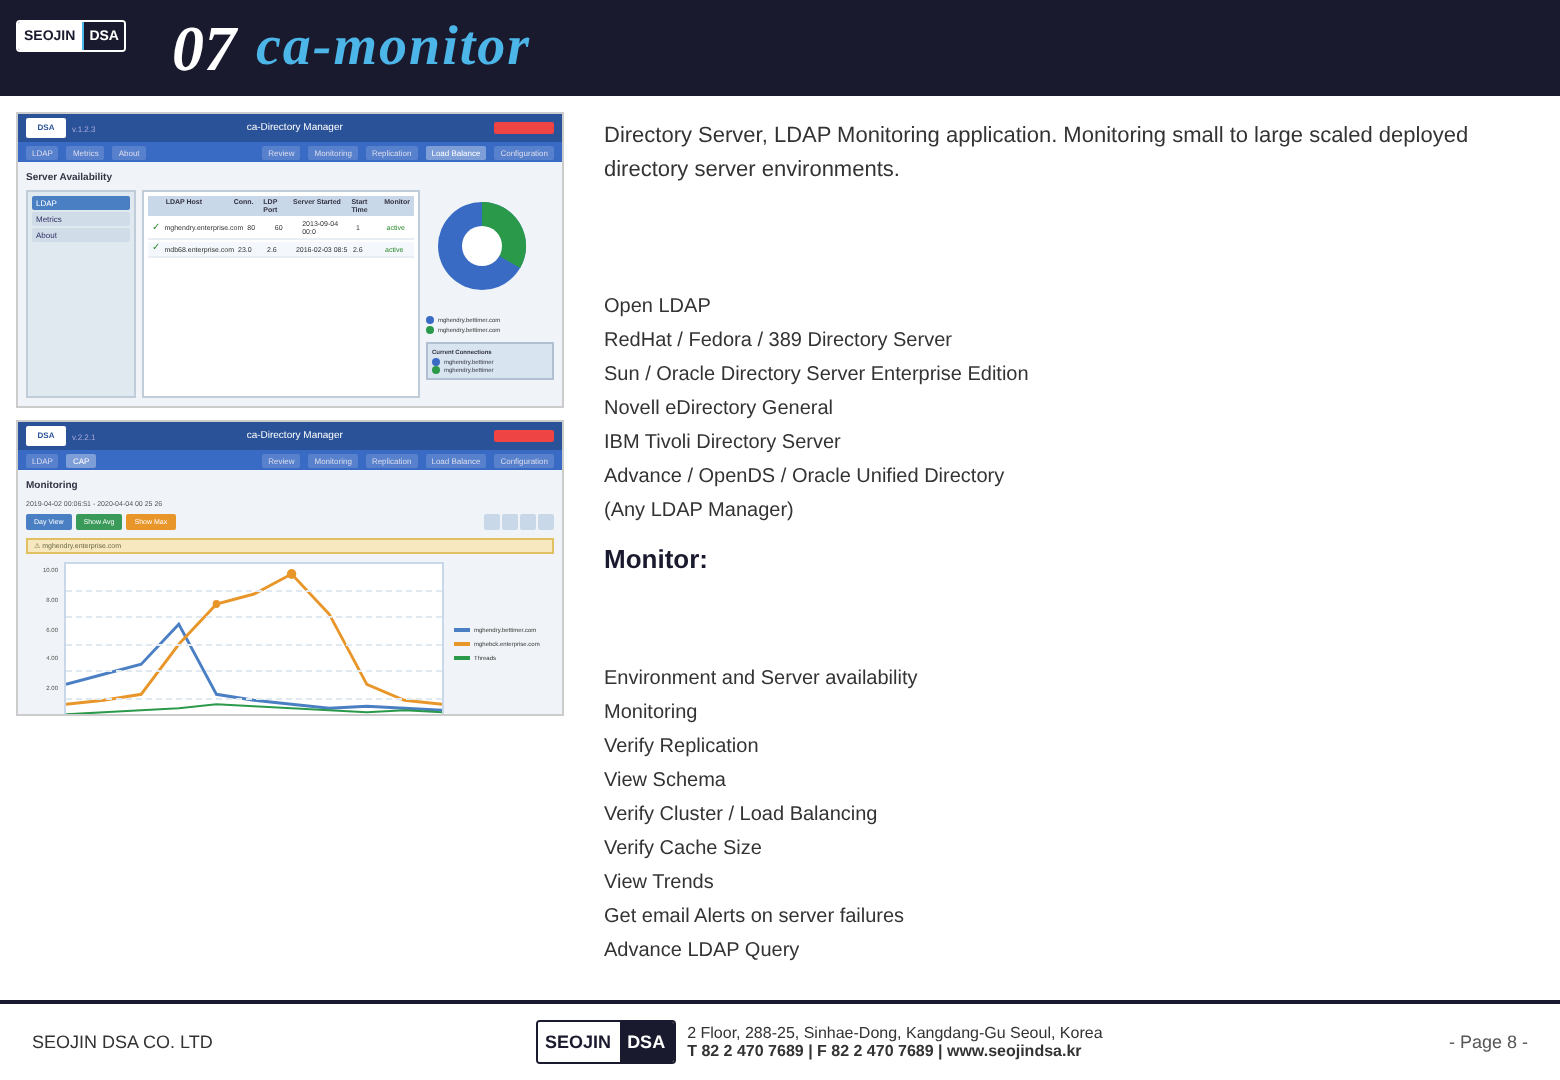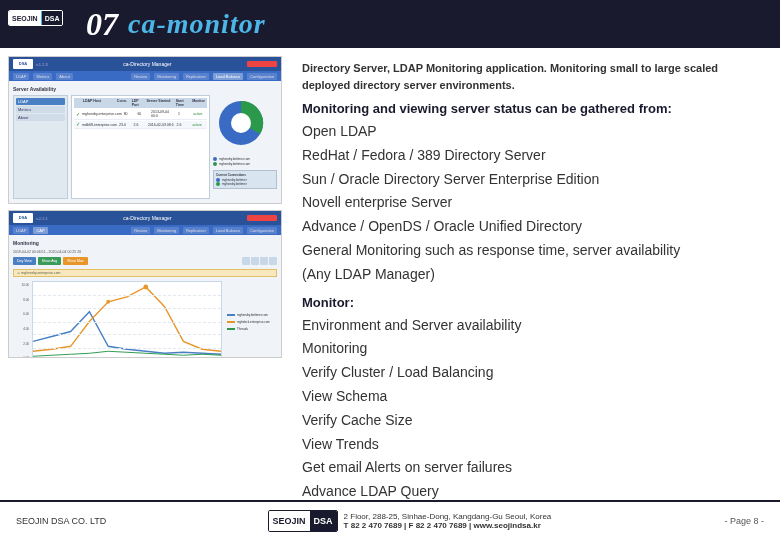"Directory Server, LDAP Monitoring" .section-body { font-weight: bold -> none }
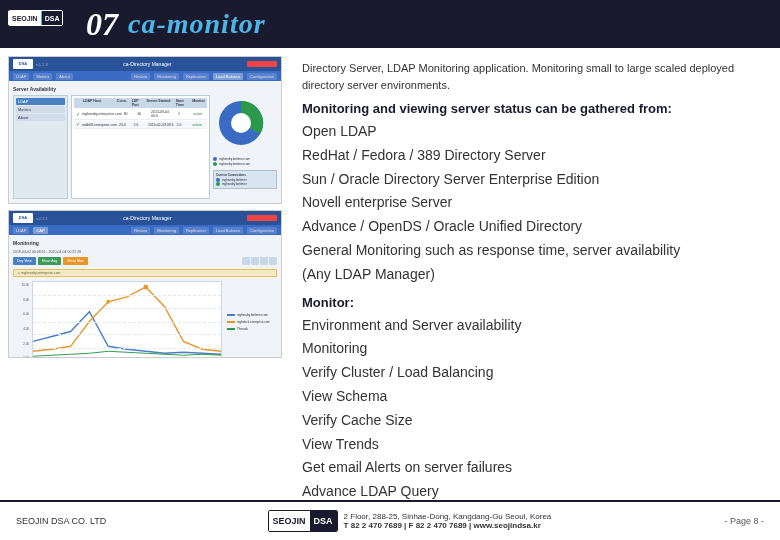"Monitoring and viewing server status" div.section-title { html: <div>Monitoring and viewing server status can be gathered from:</div> -> none }
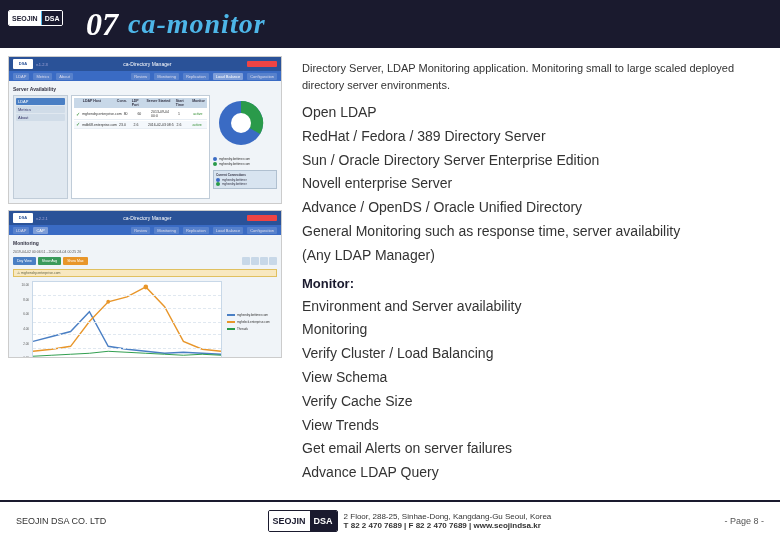"Open LDAP" .section-list { font-size: 14px -> 10px; margin-top: none -> 44px }
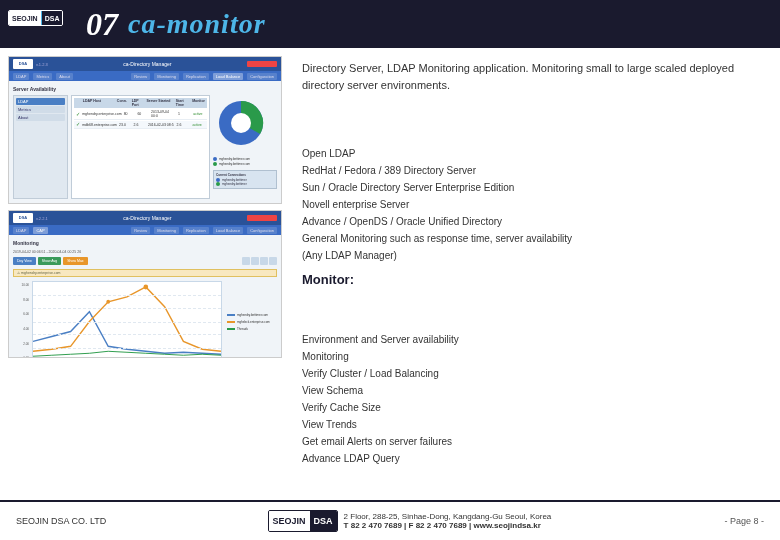"Novell enterprise Server" li { text: enterprise Server -> eDirectory General }
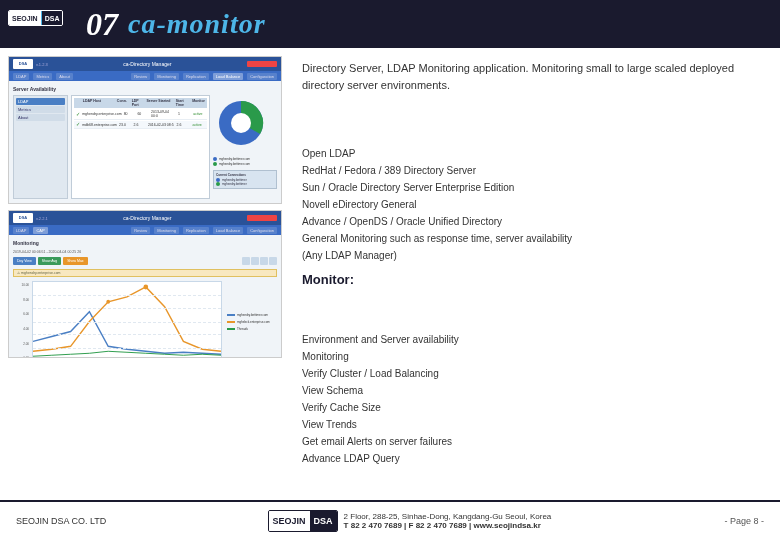"IBM Tivoli Directory Server" li { html: none -> <li>IBM Tivoli Directory Server</li> }
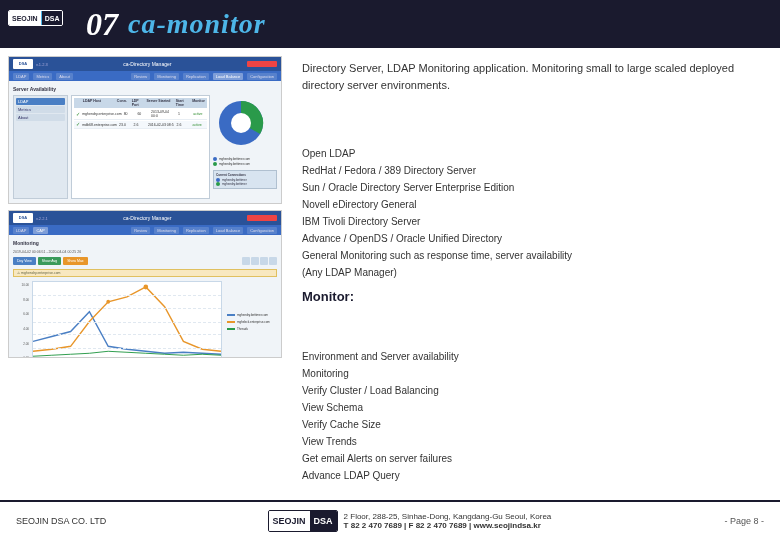"General Monitoring such as response" li { html: <li>General Monitoring such as response time, server availability</li> -> none }
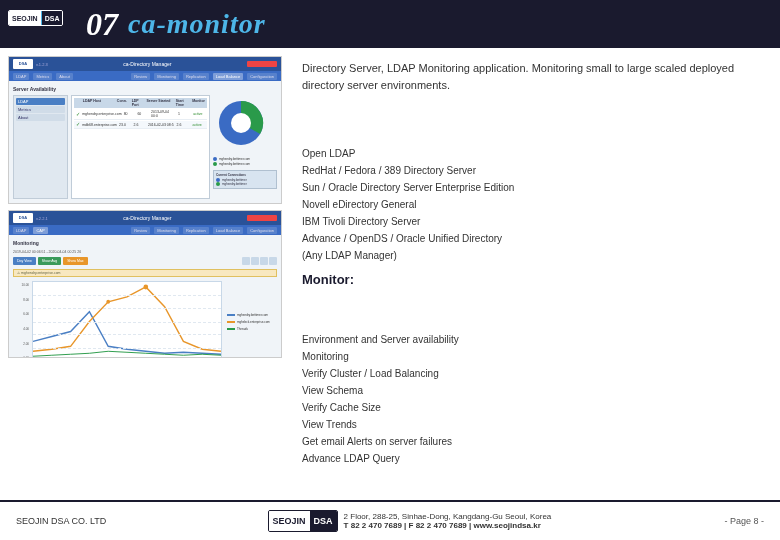"Verify Replication" li { html: none -> <li>Verify Replication</li> }
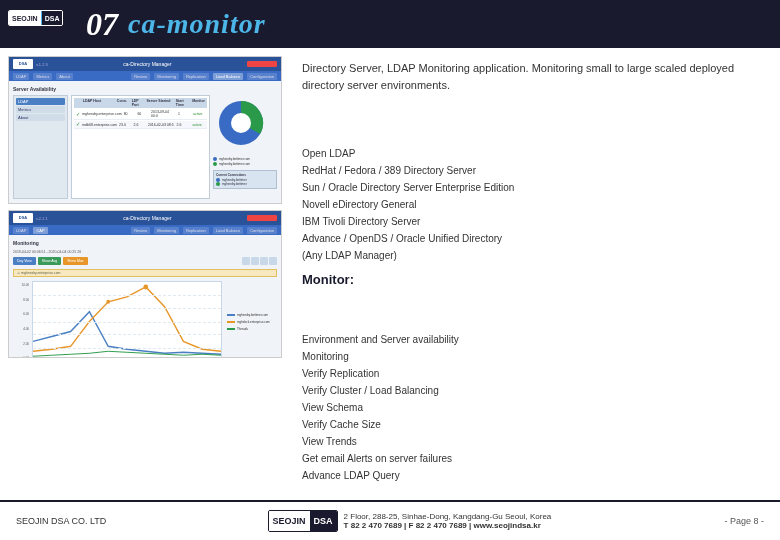"Verify Cluster / Load Balancing" li { order: before "View Schema" -> after "View Schema" }
